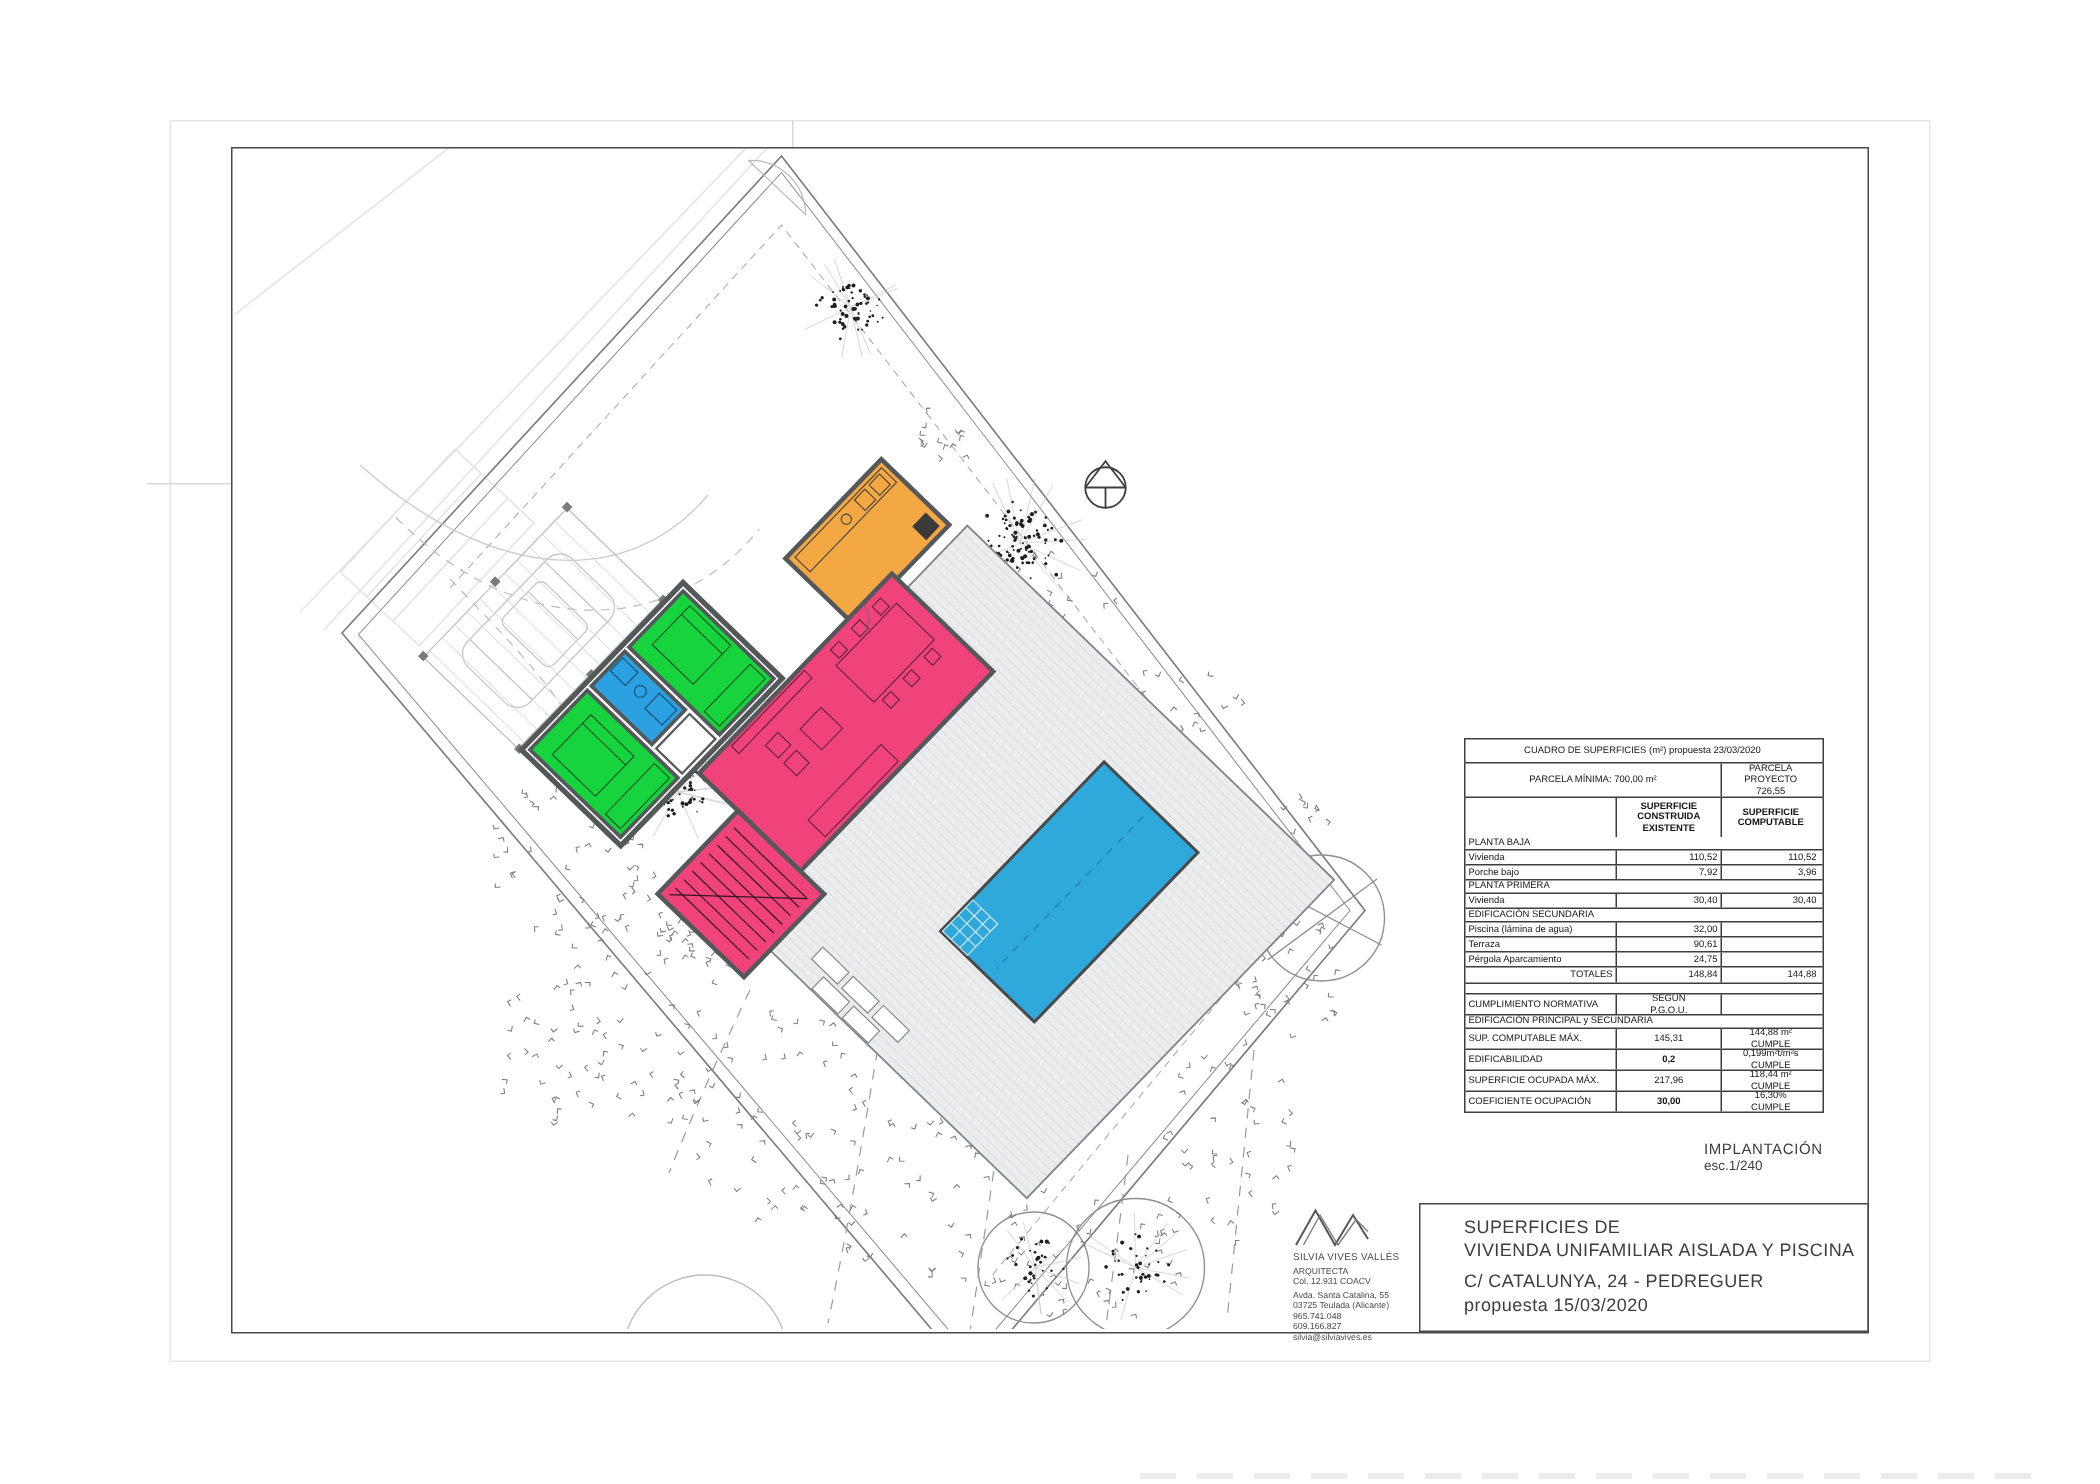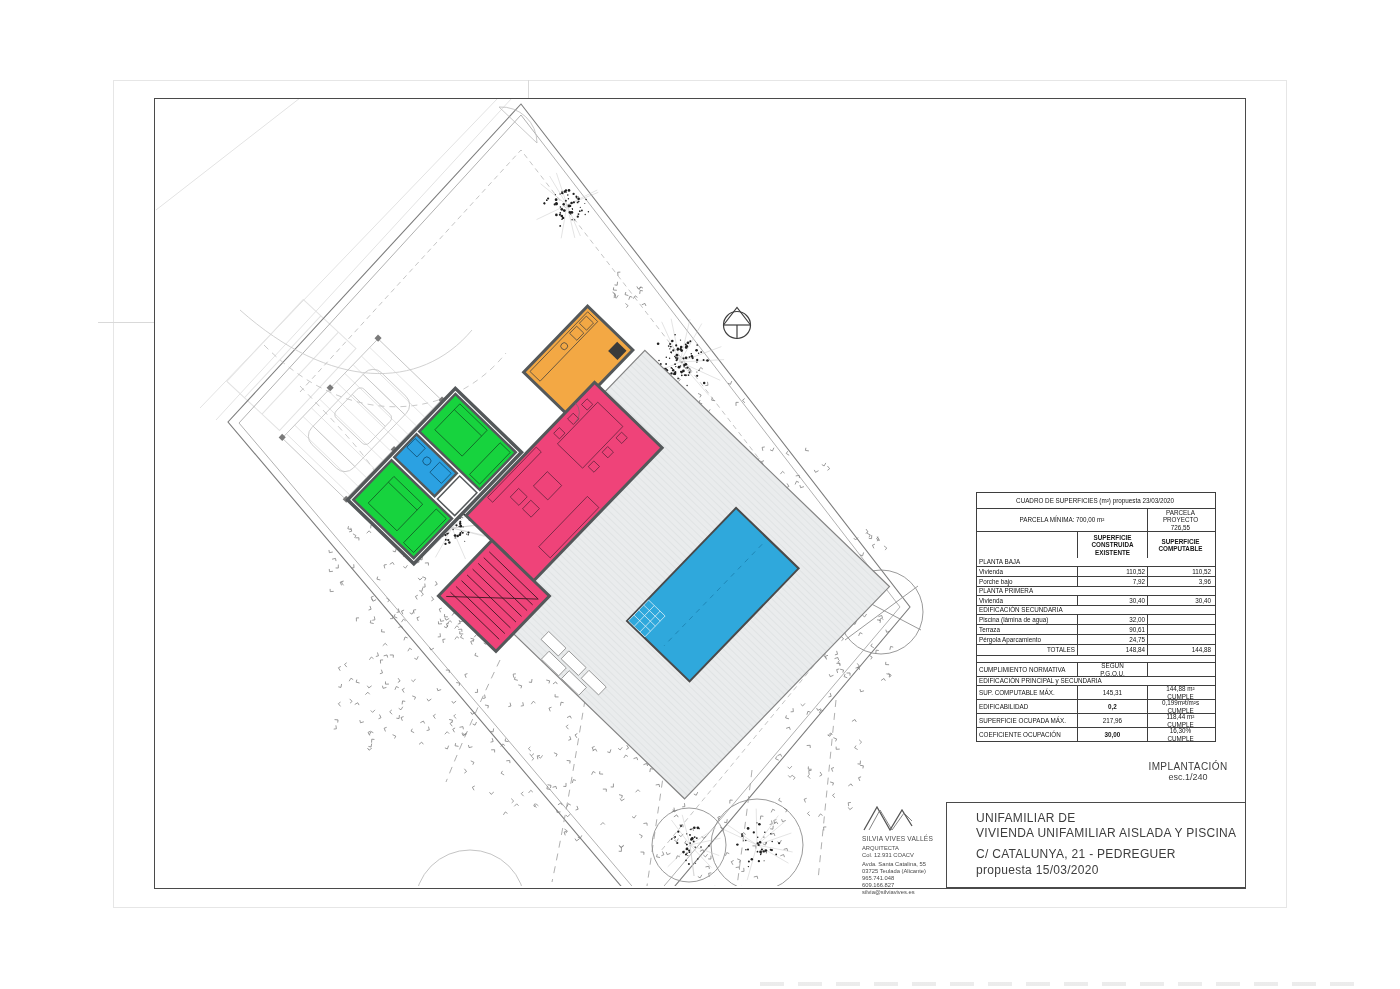"IMPLANTACIÓN" .sheet-label { text-align: center -> none }
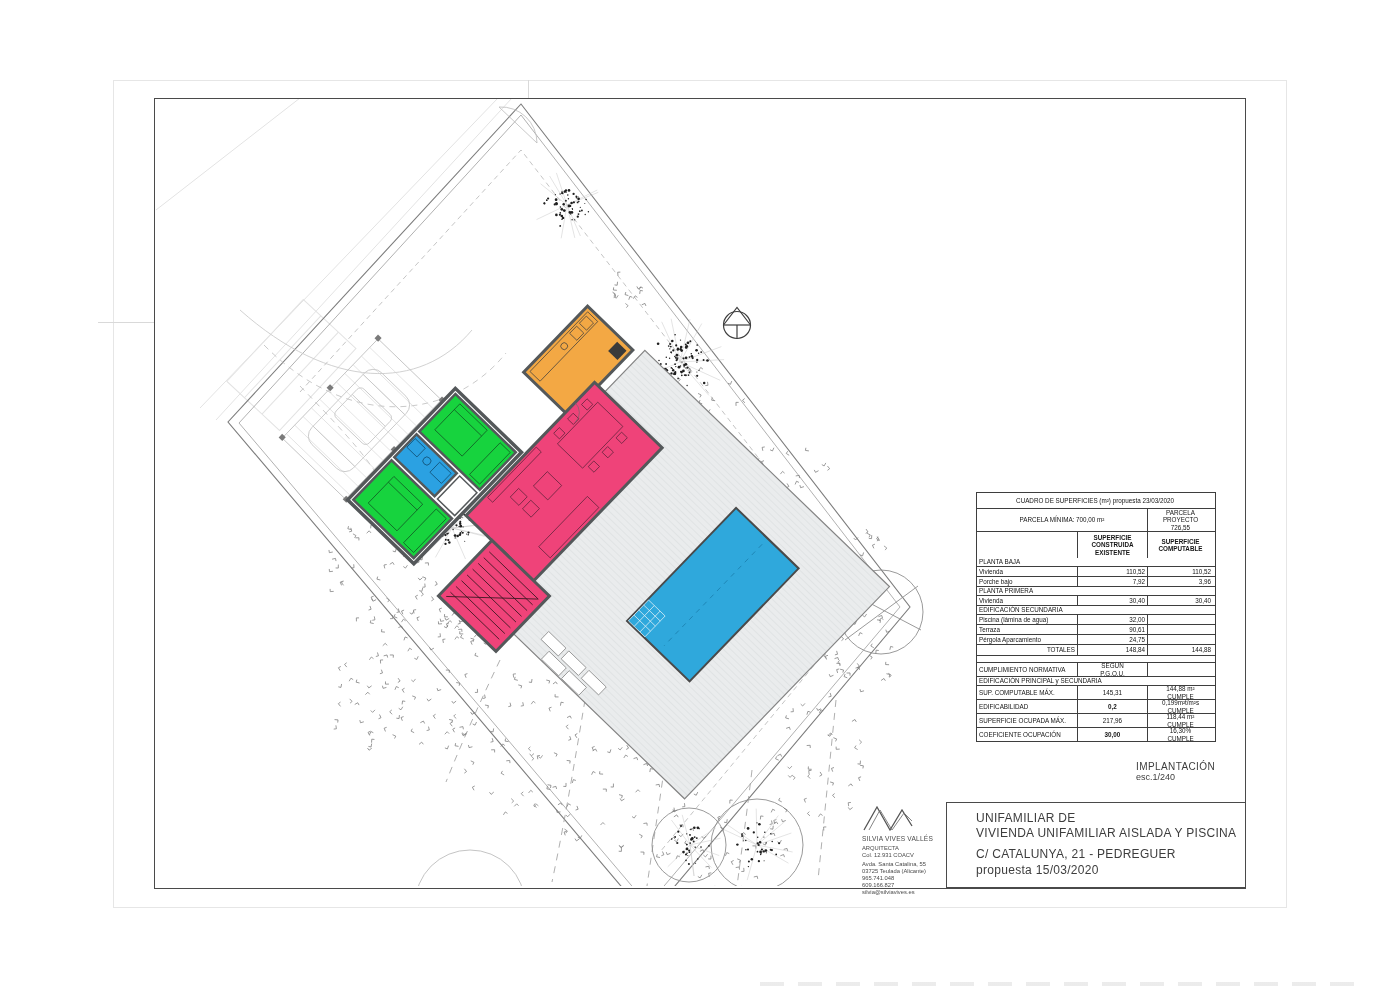"UNIFAMILIAR DE" div.l1 { text: UNIFAMILIAR -> SUPERFICIES }
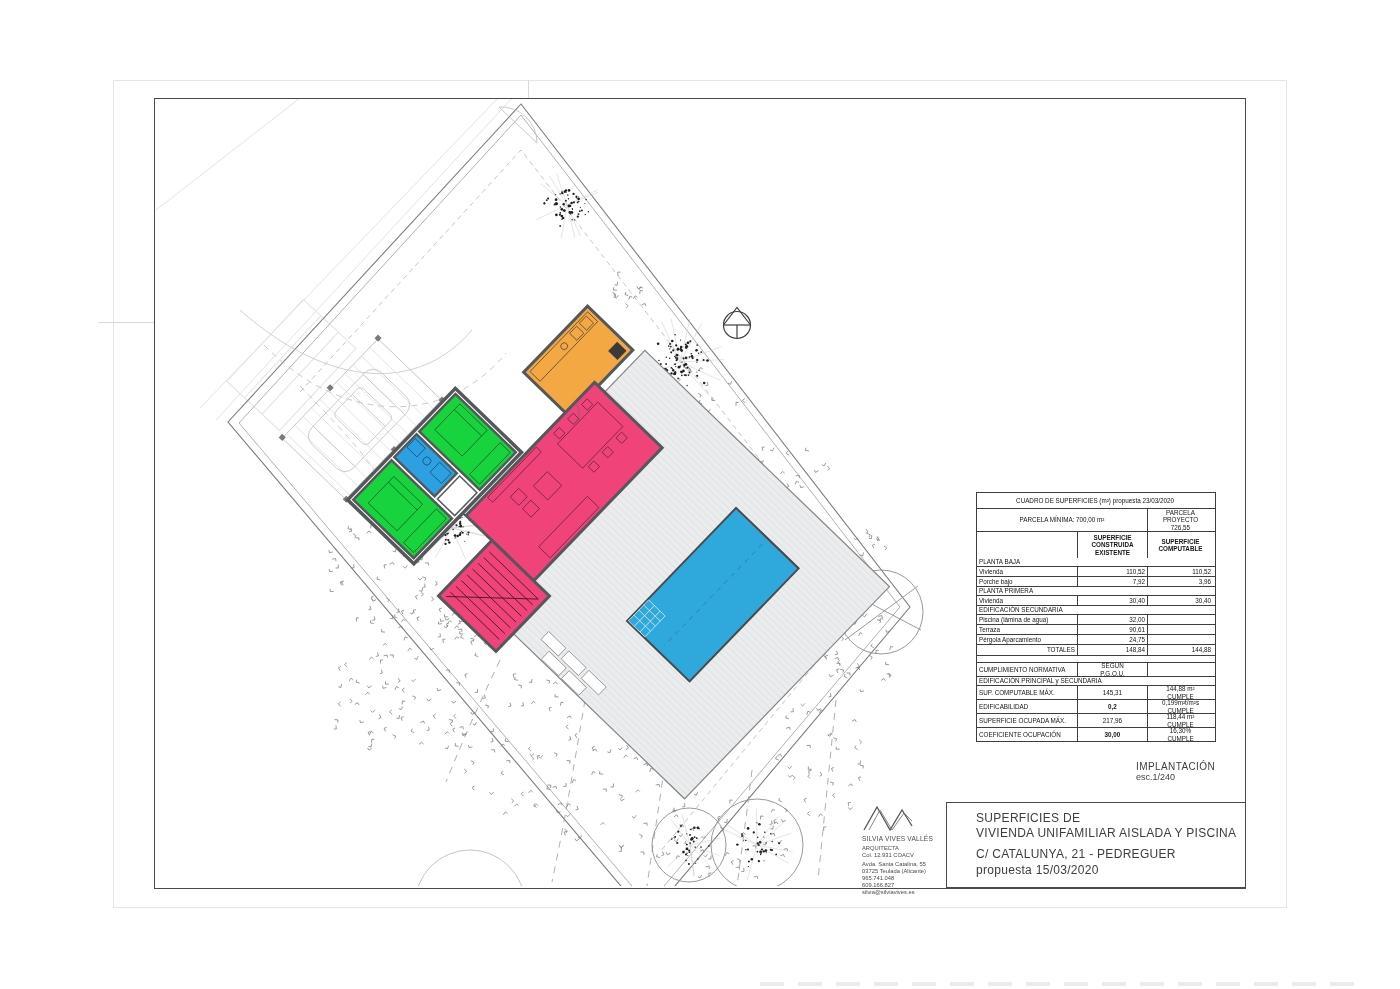"C/ CATALUNYA, 21 - PEDREGUER" div.l3 { text: 21 -> 24 }
